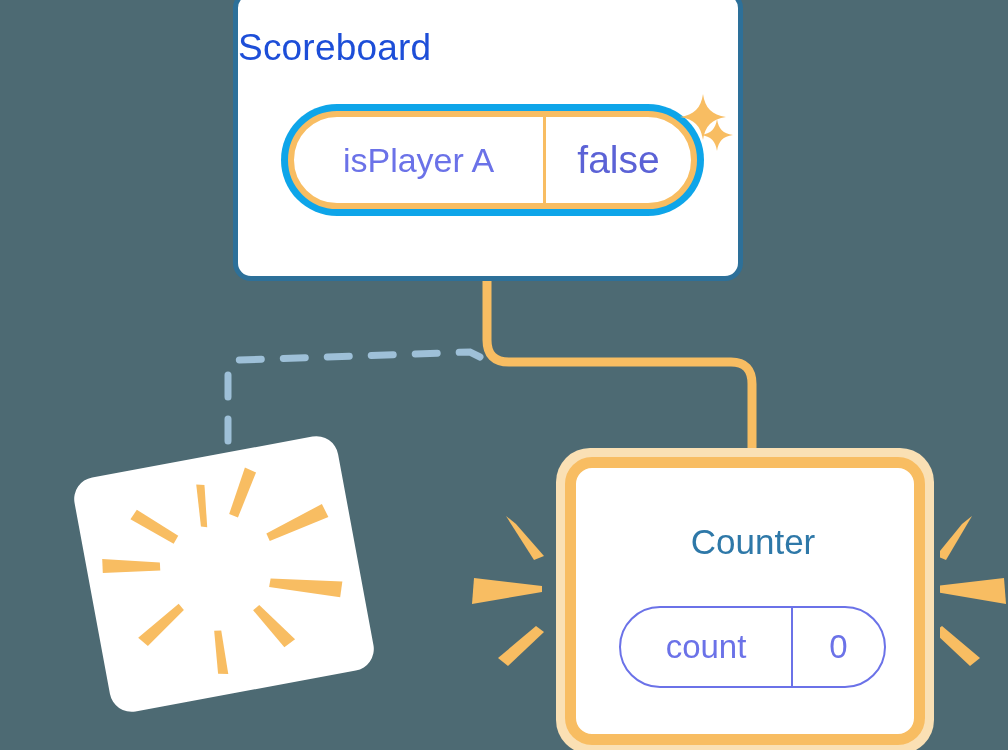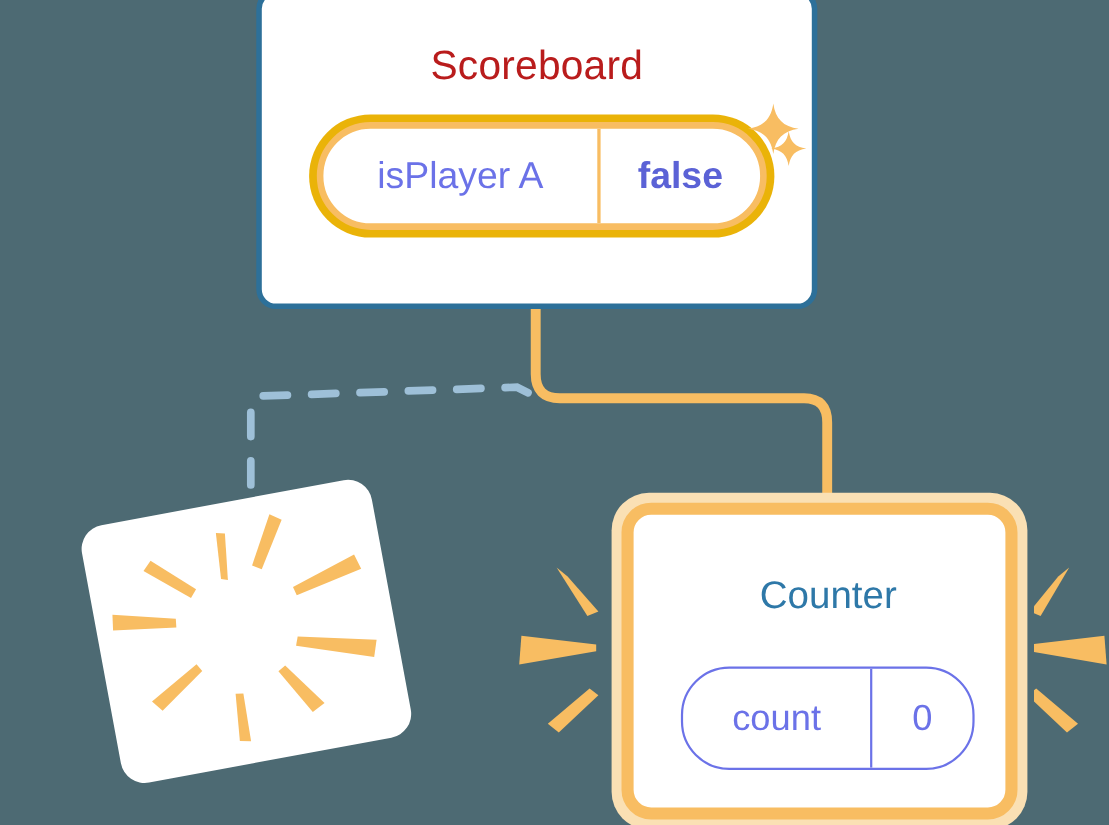"Scoreboard" .sb-title { color: #b91c1c -> #1d4ed8; text-align: center -> left; top: 44px -> 32px }
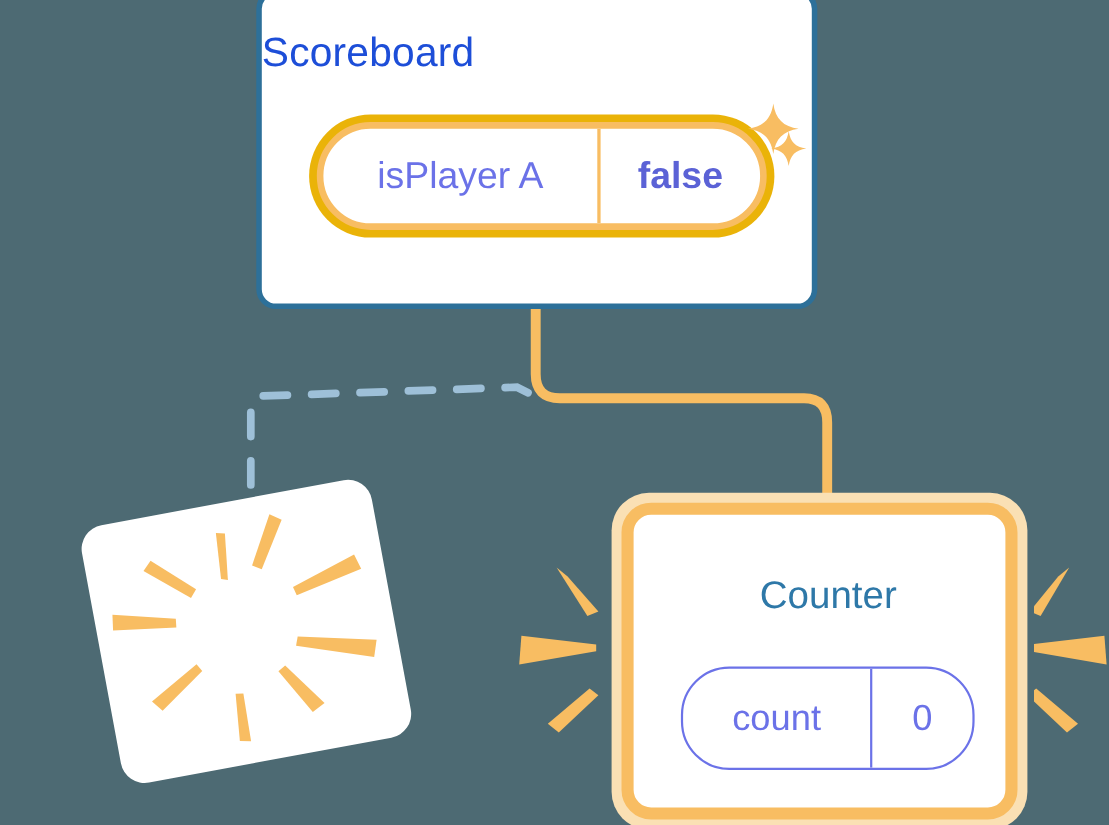"isPlayer A" .pill-hot { background: #eab308 -> #0ea5e9 }
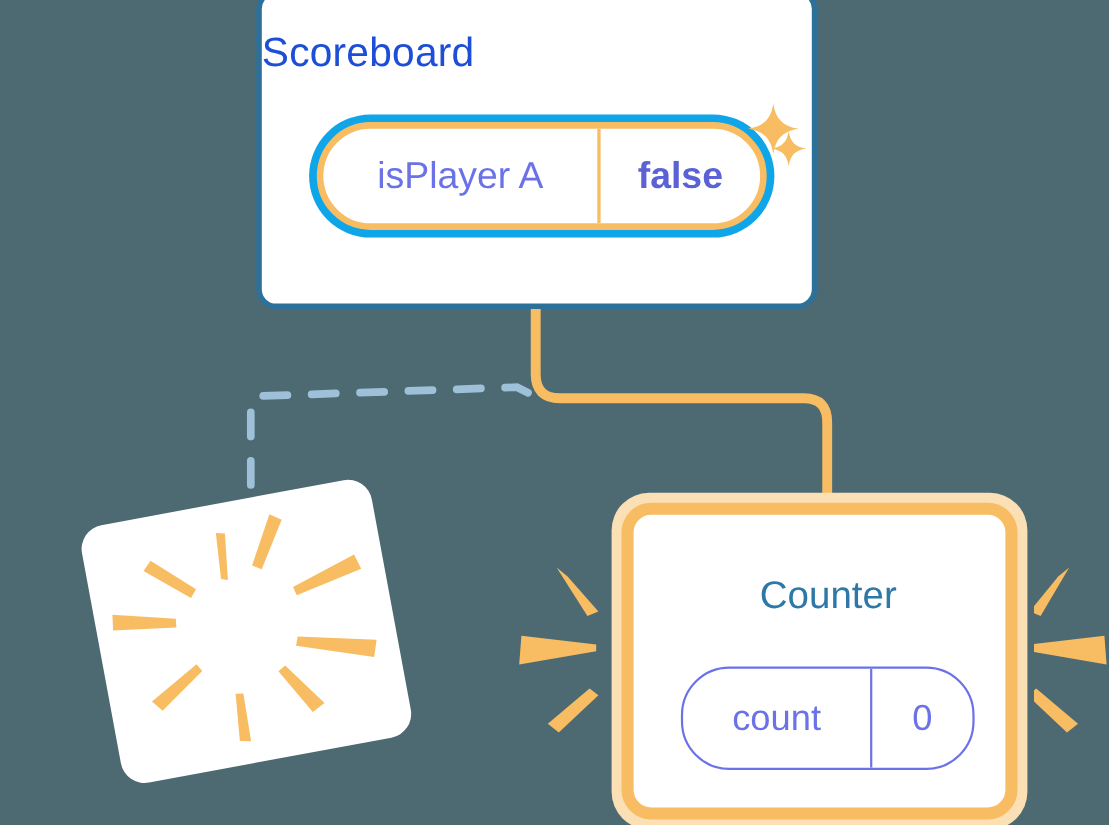"false" .pill-hot-val { font-size: 34px -> 39px; font-weight: bold -> normal }
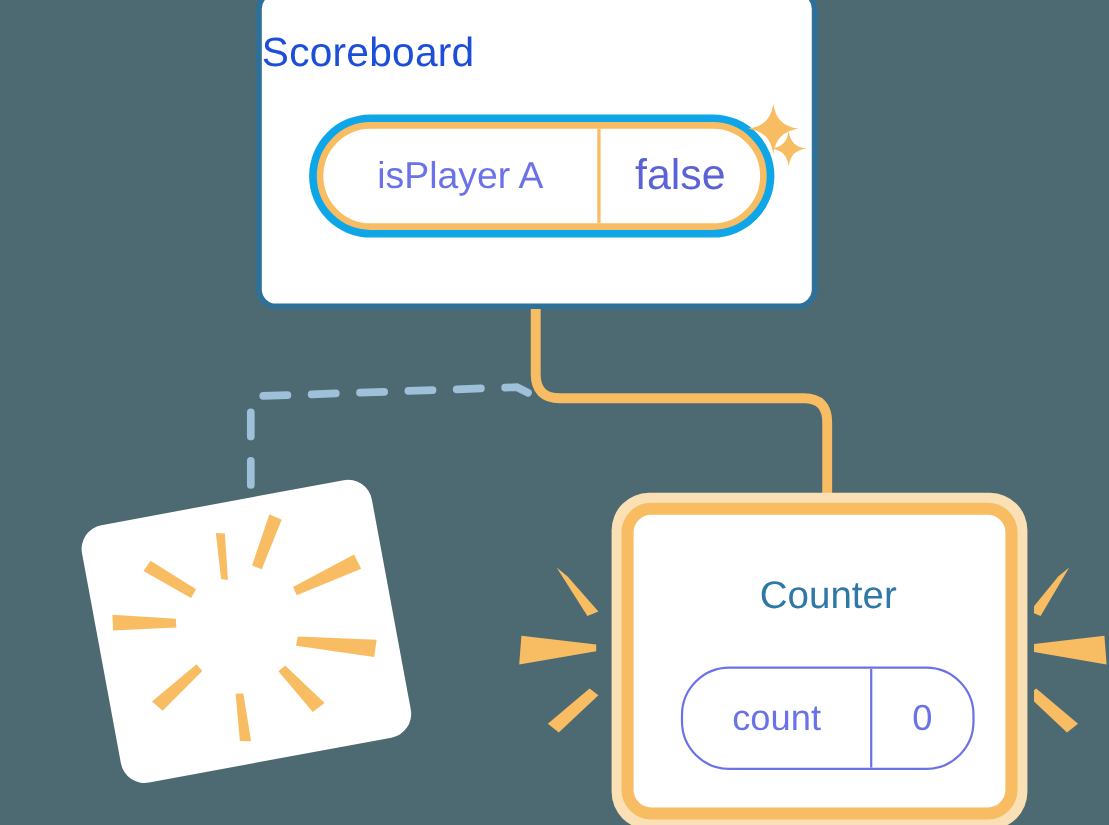"count" .pill-cool { height: 94px -> 82px }
